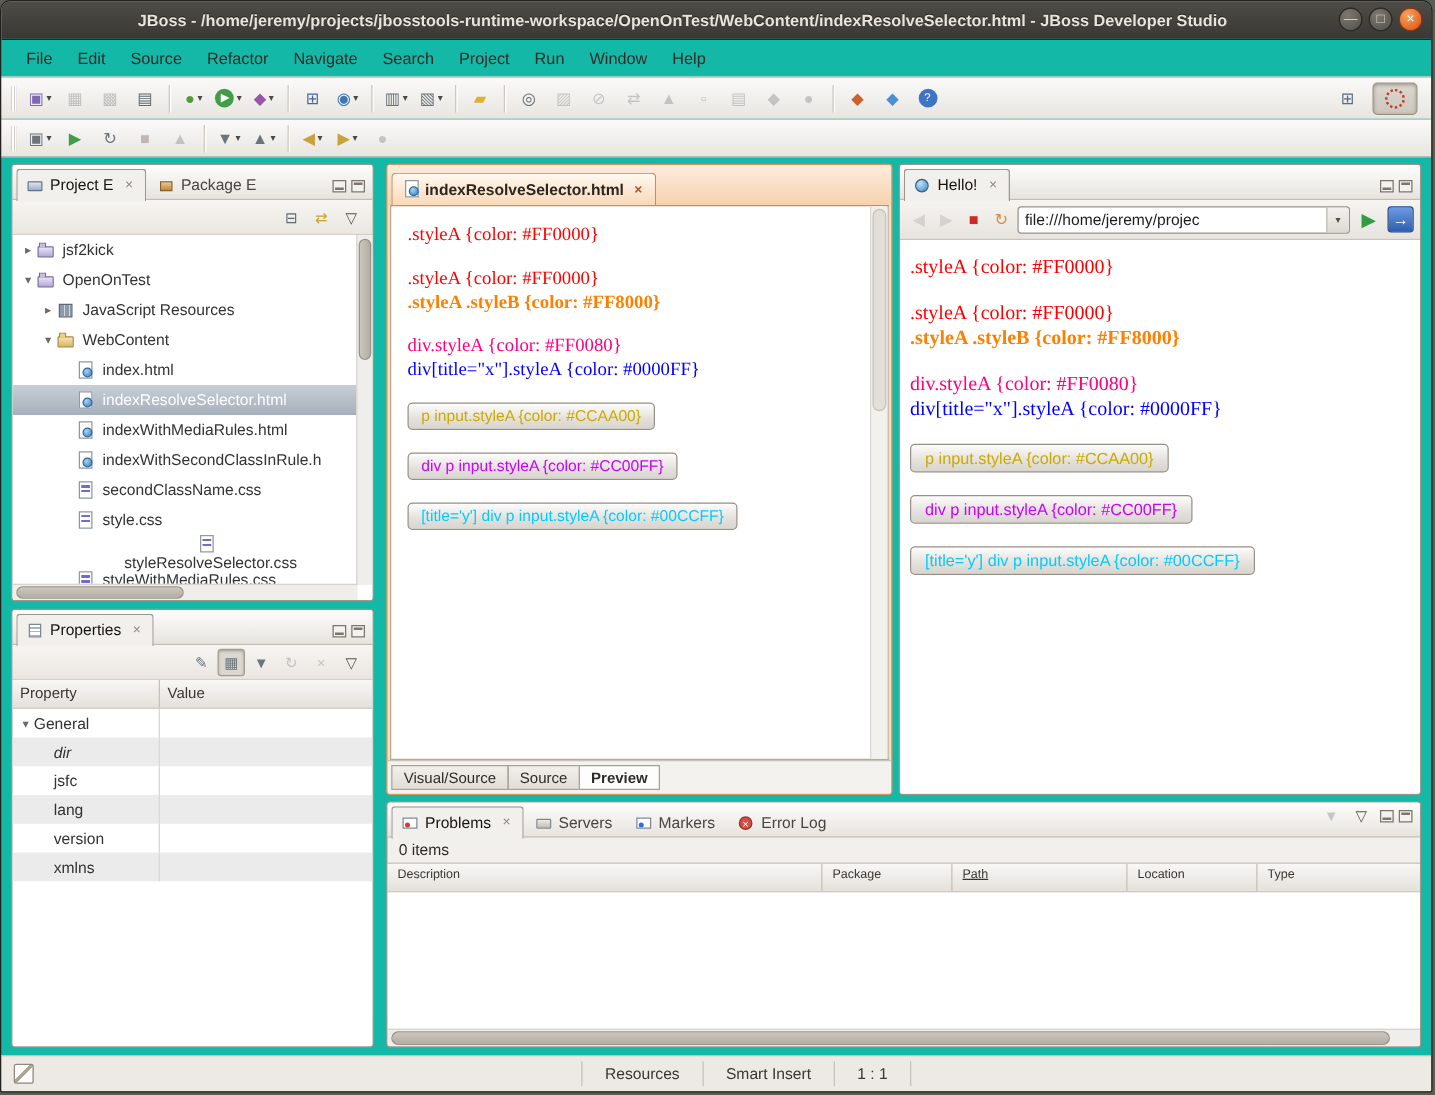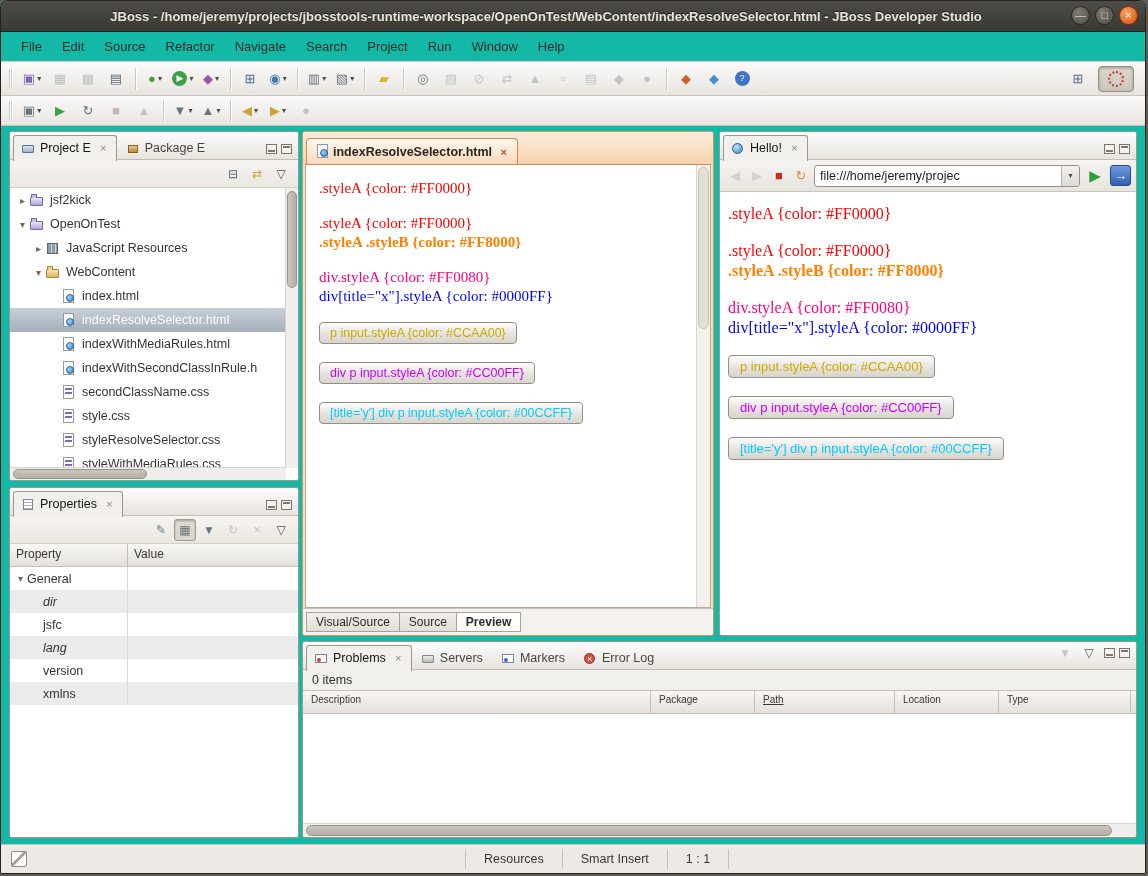"Project E" .main { gap: 3px -> 10px }
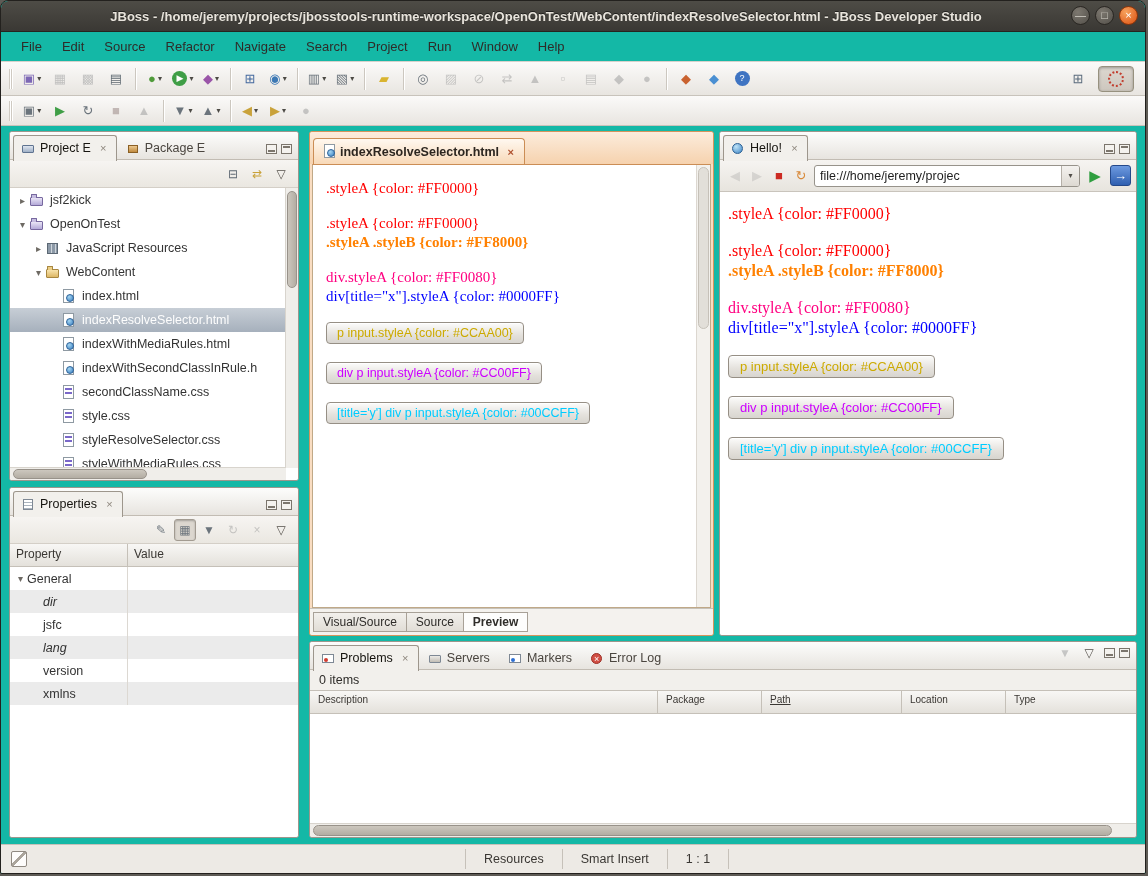"styleResolveSelector.css" div.tree-row { flex-direction: none -> column }
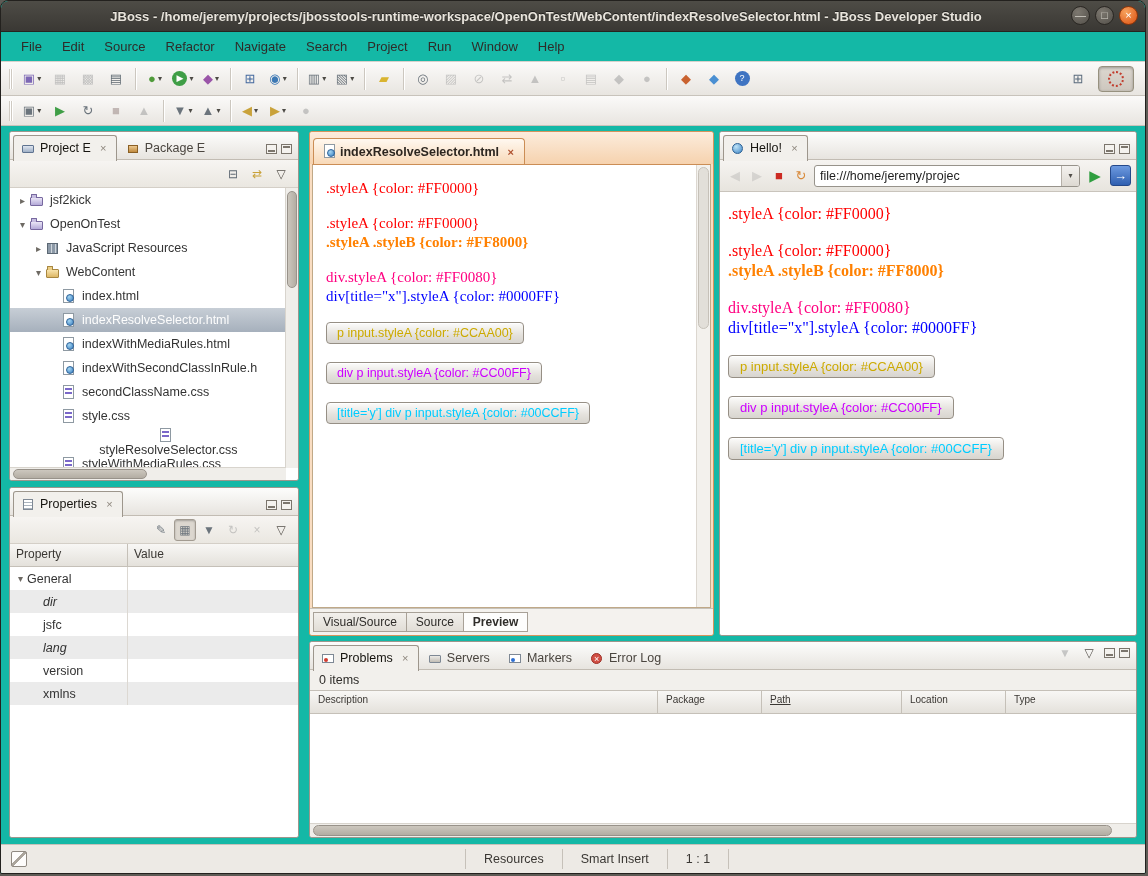"lang" div.pname { font-style: italic -> none }
